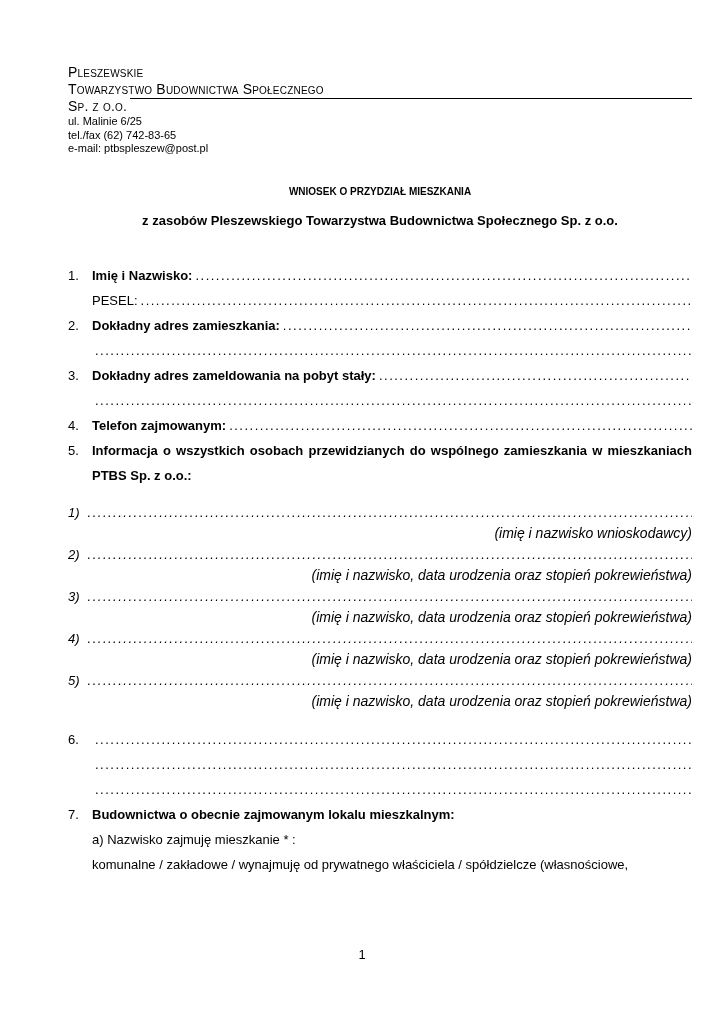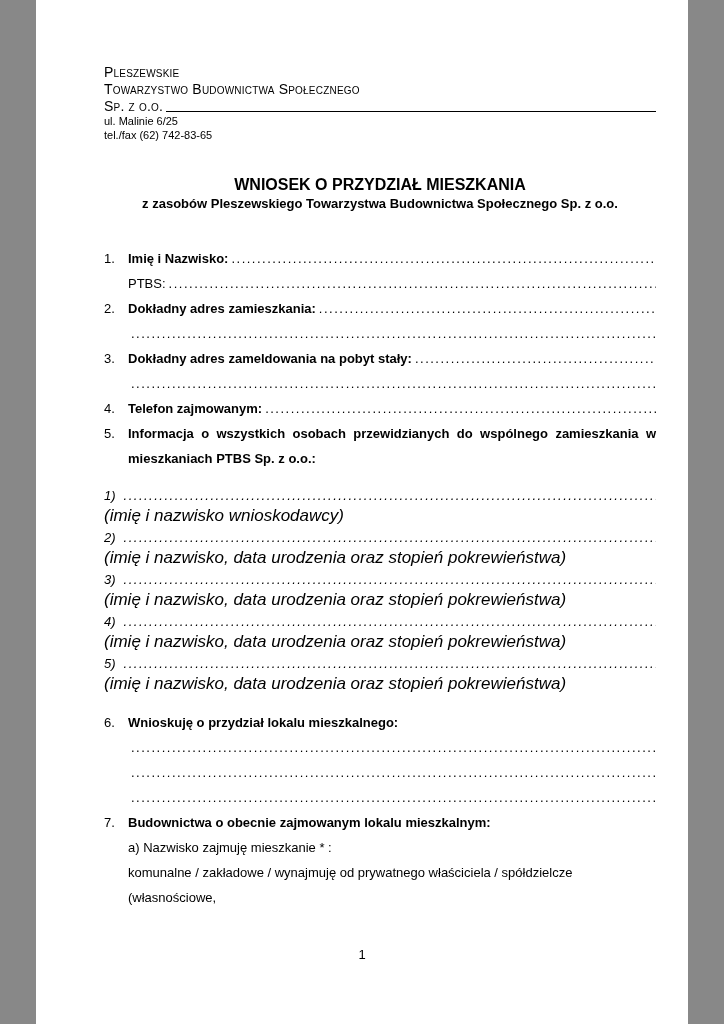"Pleszewskie" .page { width: 652px -> 724px }
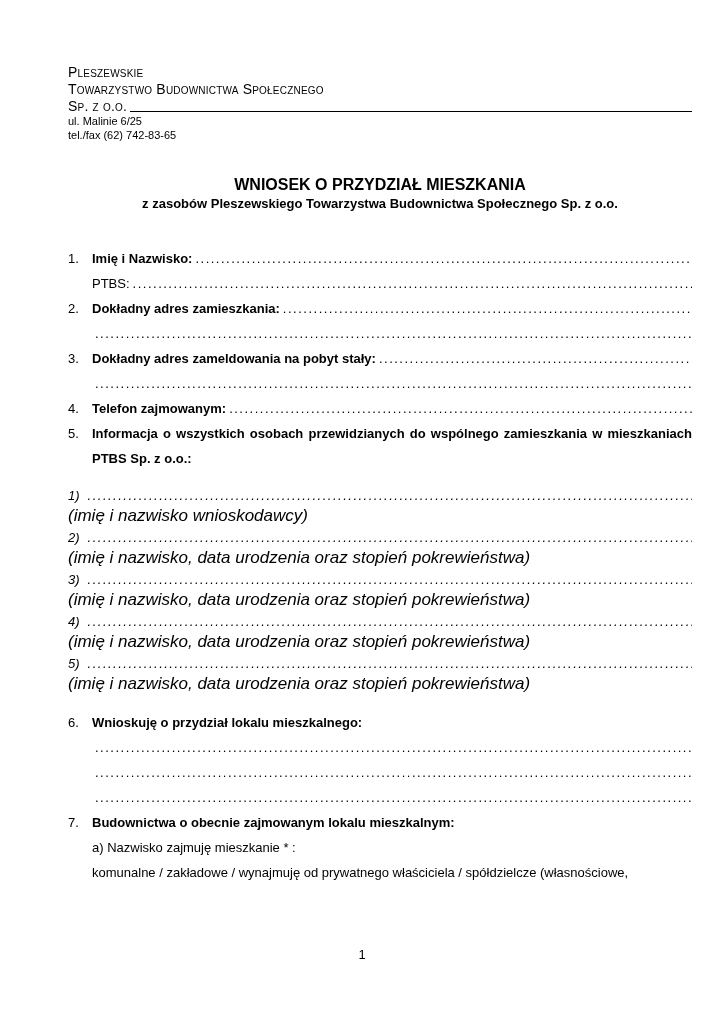"Sp. z o.o." .lh-rule-row { align-items: flex-end -> none }
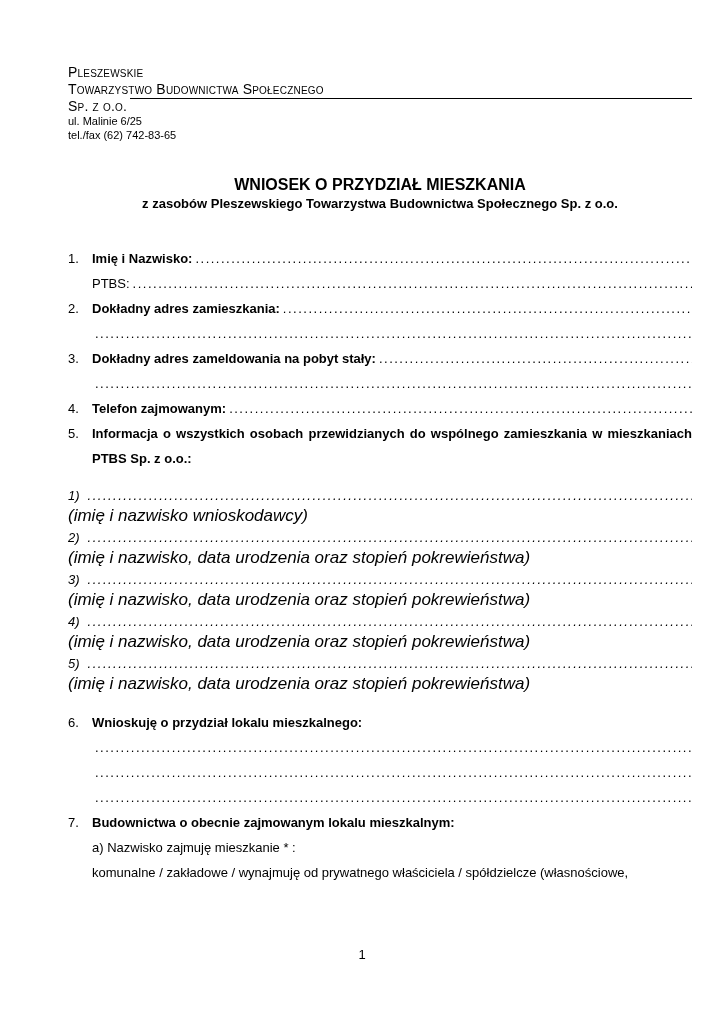"e-mail: ptbspleszew@post.pl" div.lh-small { html: none -> <div>e-mail: ptbspleszew@post.pl</div> }
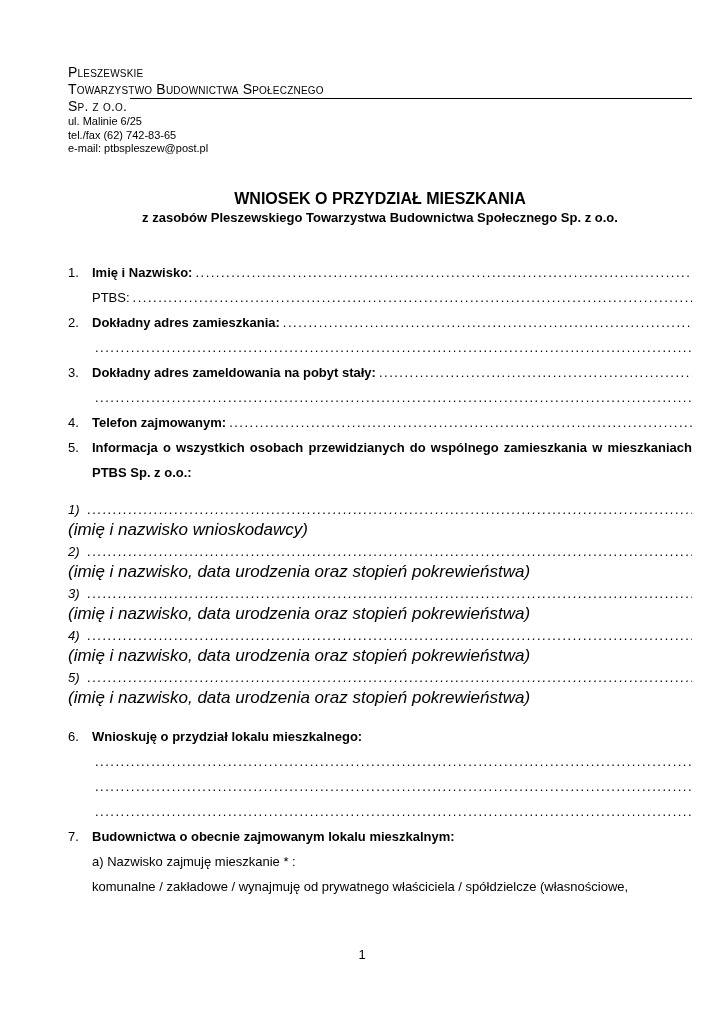"WNIOSEK O PRZYDZIAŁ MIESZKANIA" .title { font-size: 16px -> 10px; margin-top: 34px -> 27px }
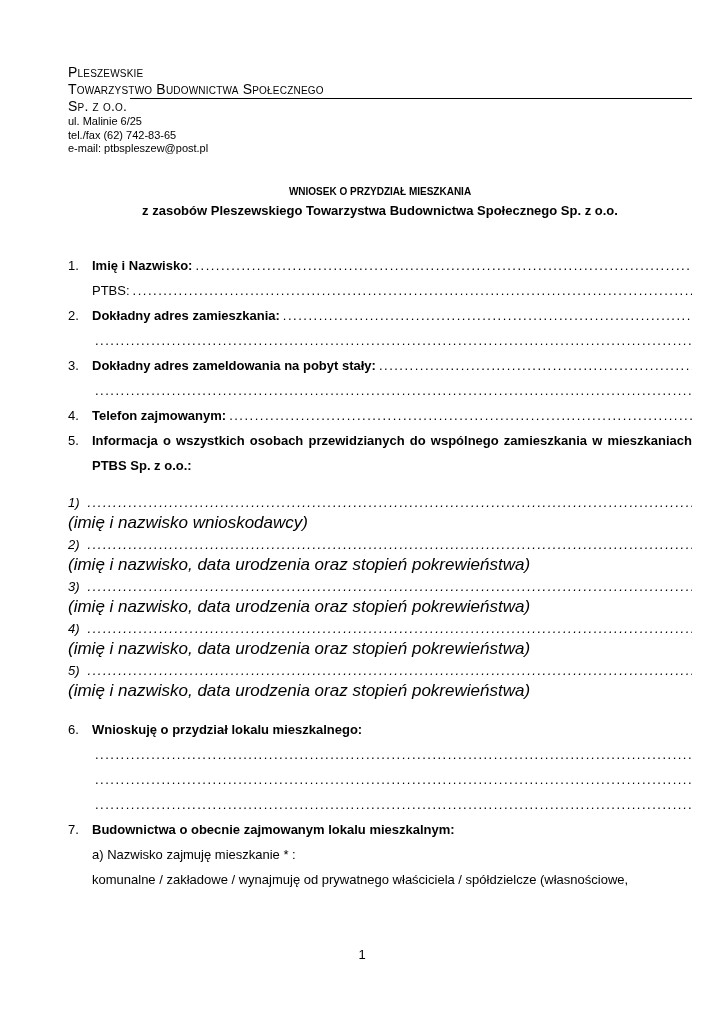"z zasobów Pleszewskiego Towarzystwa" .subtitle { margin-top: 1px -> 11px }
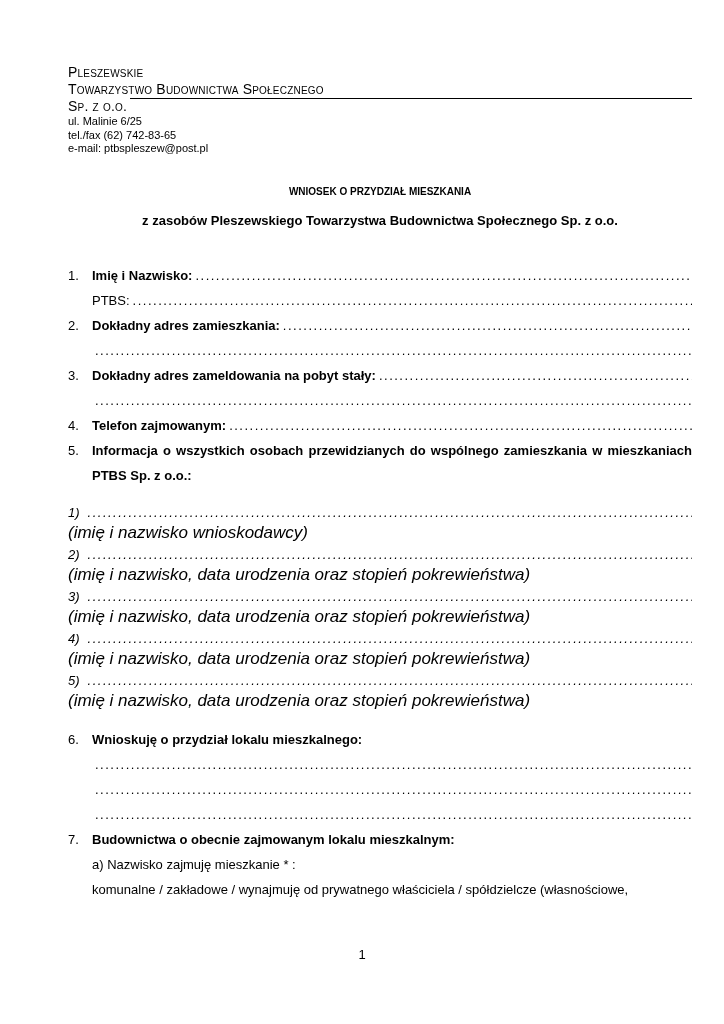"PTBS:" span.label { text: PTBS -> PESEL }
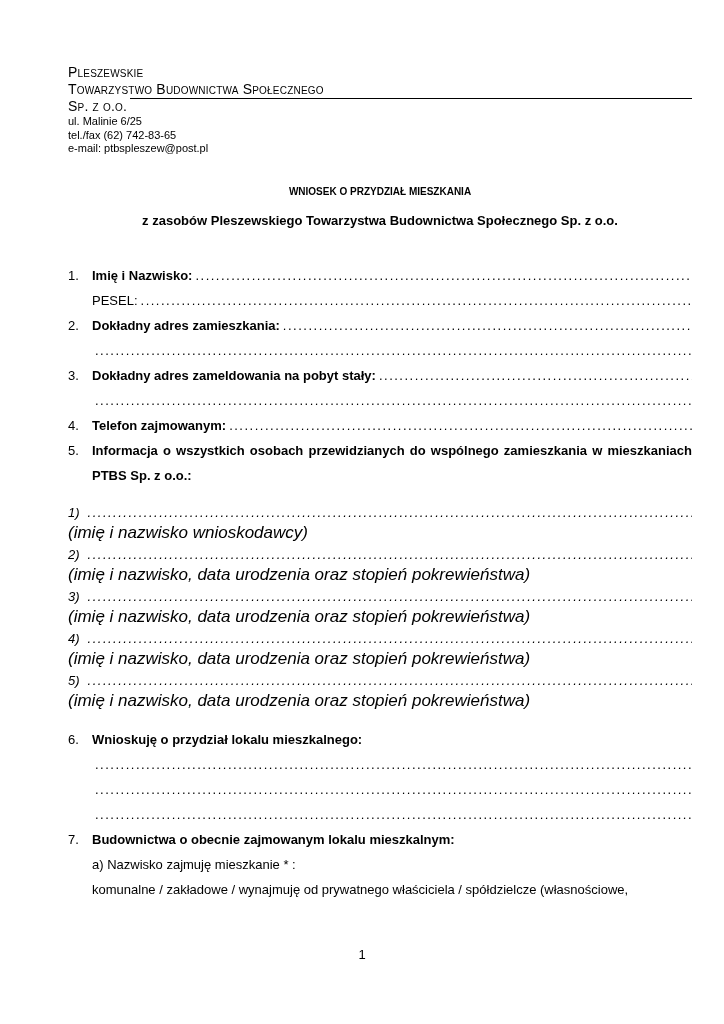"(imię i nazwisko wnioskodawcy)" .caption { font-size: 17px -> 14px; text-align: left -> right }
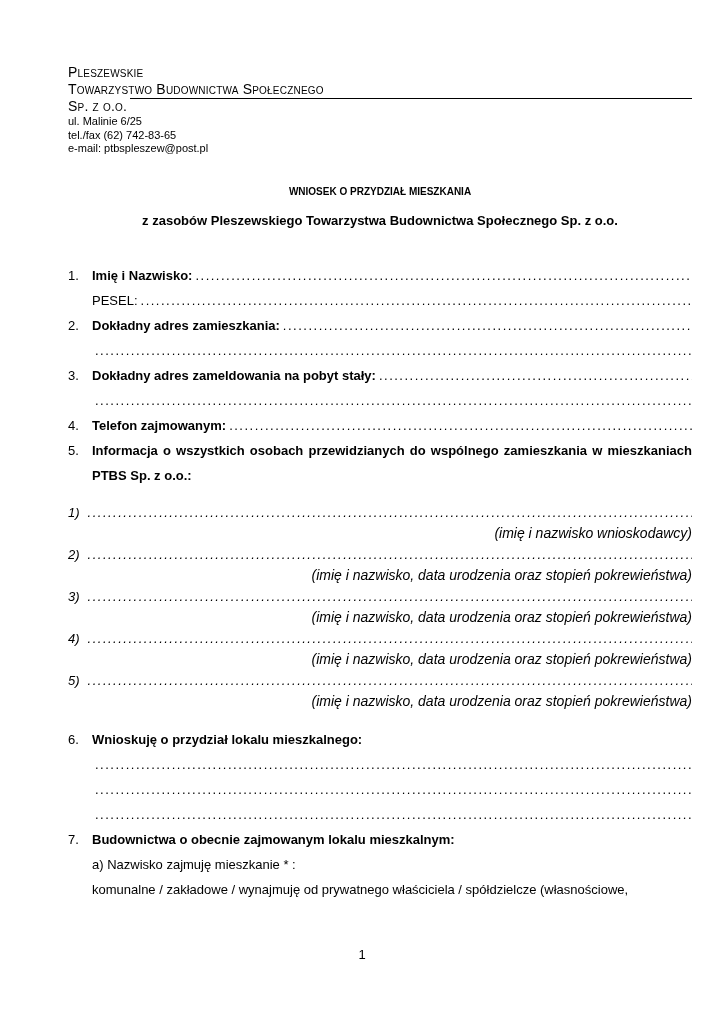"Wnioskuję o przydział lokalu" div.row { html: <div> <span>Wnioskuję o przydział lokalu mieszkalnego:</span> </div> -> none }
